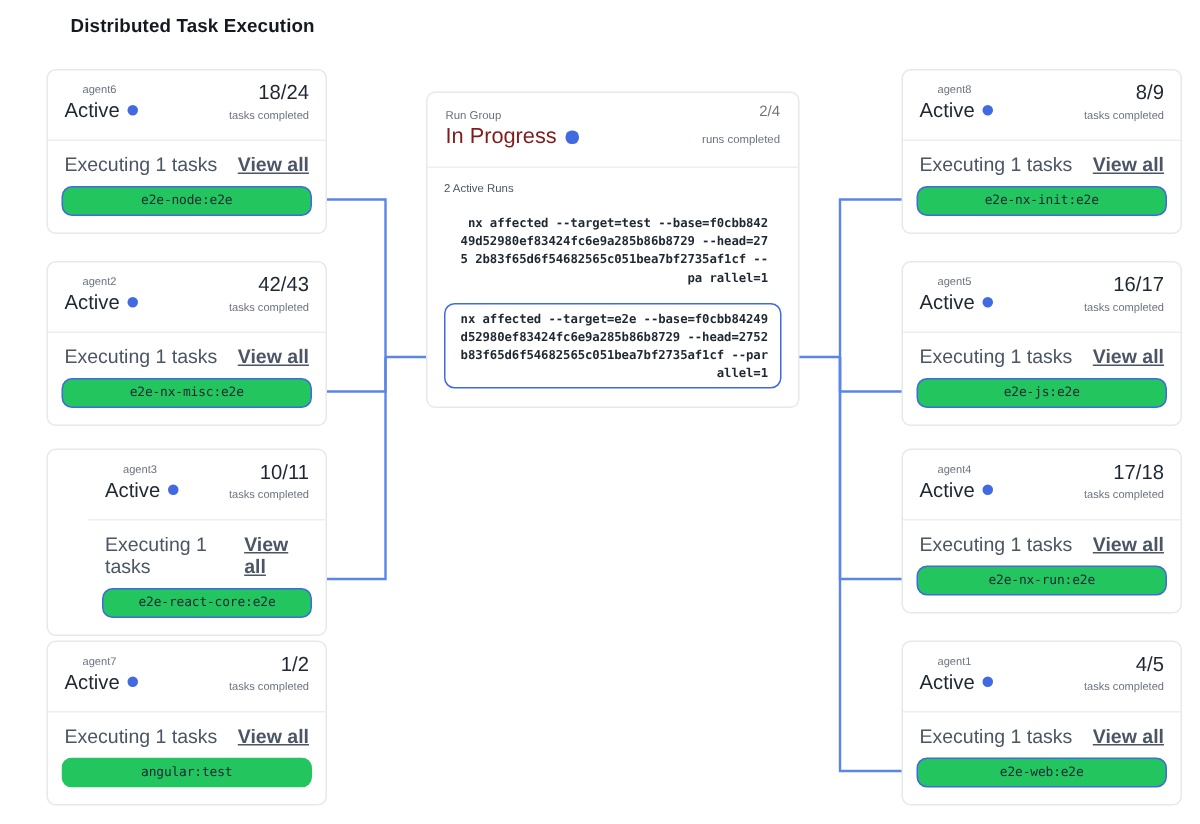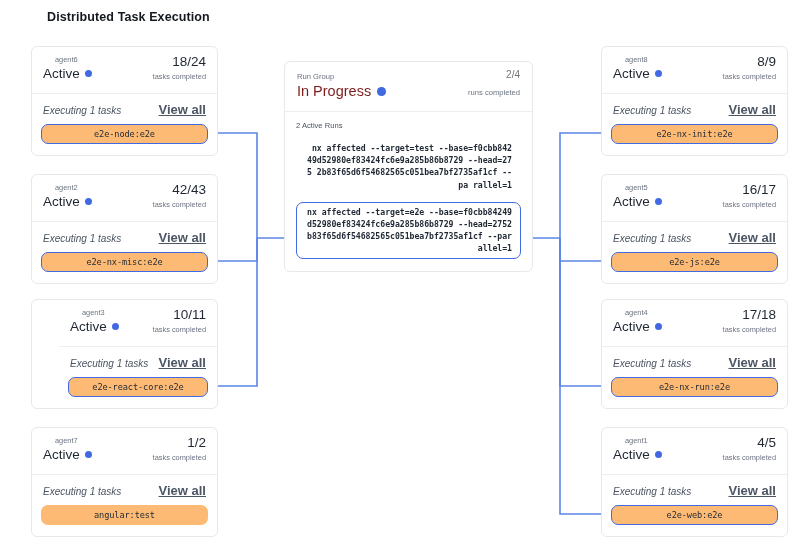"Executing 1 tasks" .exec-label { font-size: 10px -> 13px; font-style: italic -> none }
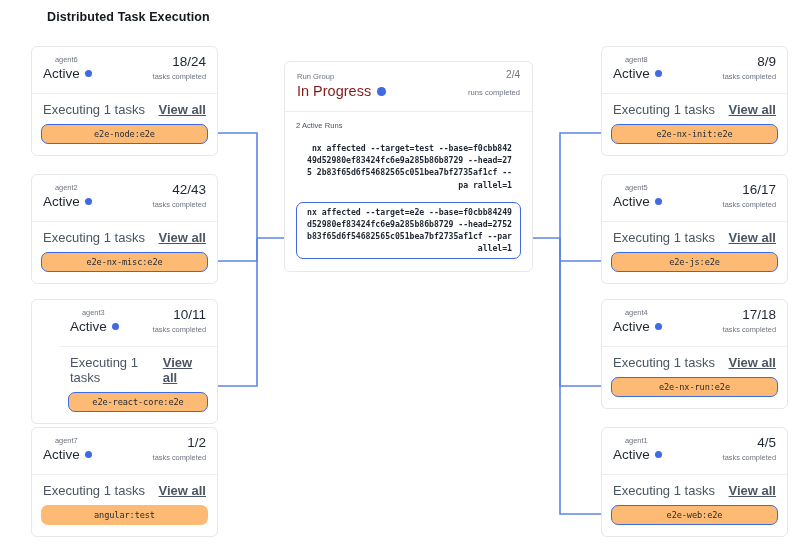"e2e-node:e2e" .task-chip { background: #fdba74 -> #22c55e }
